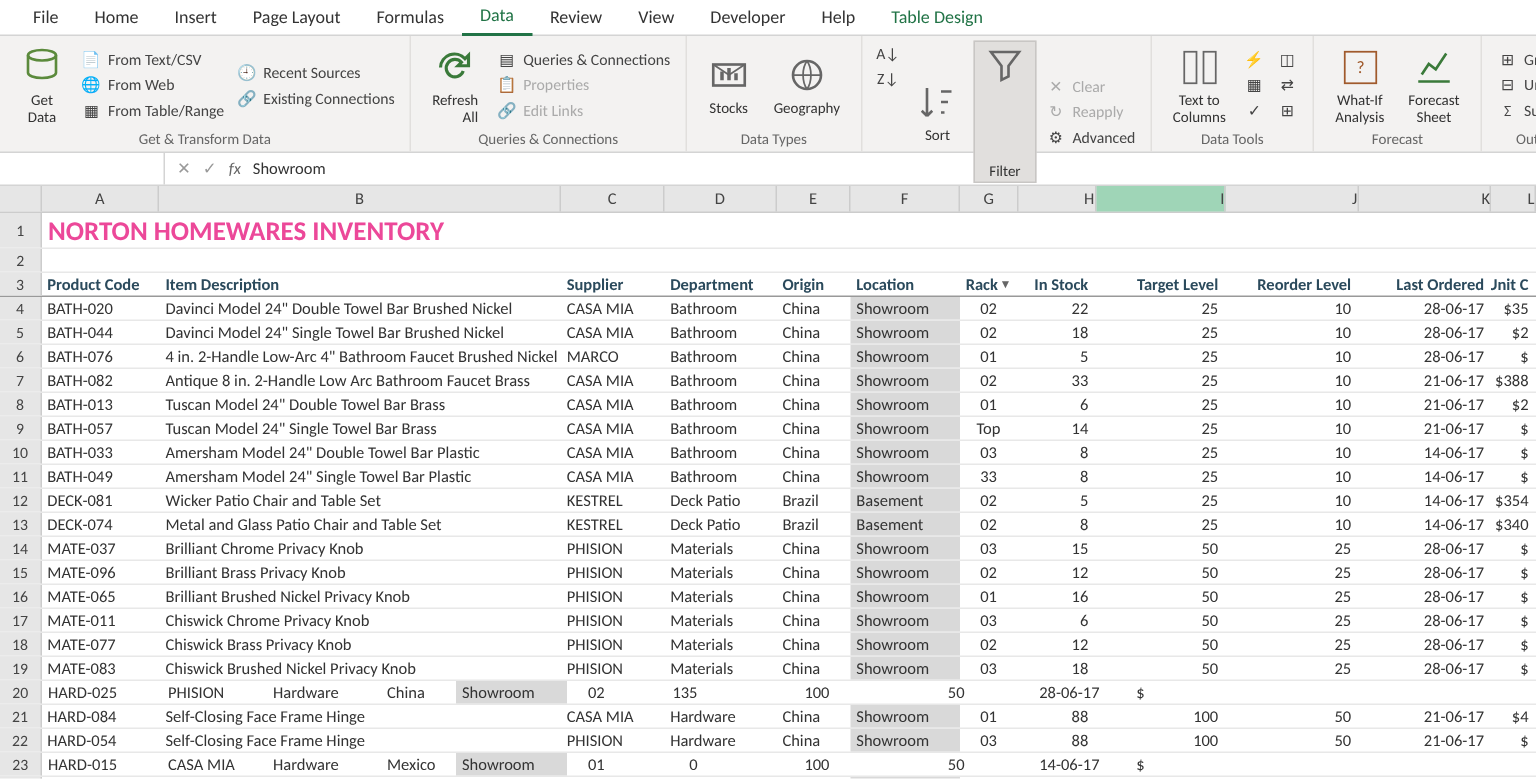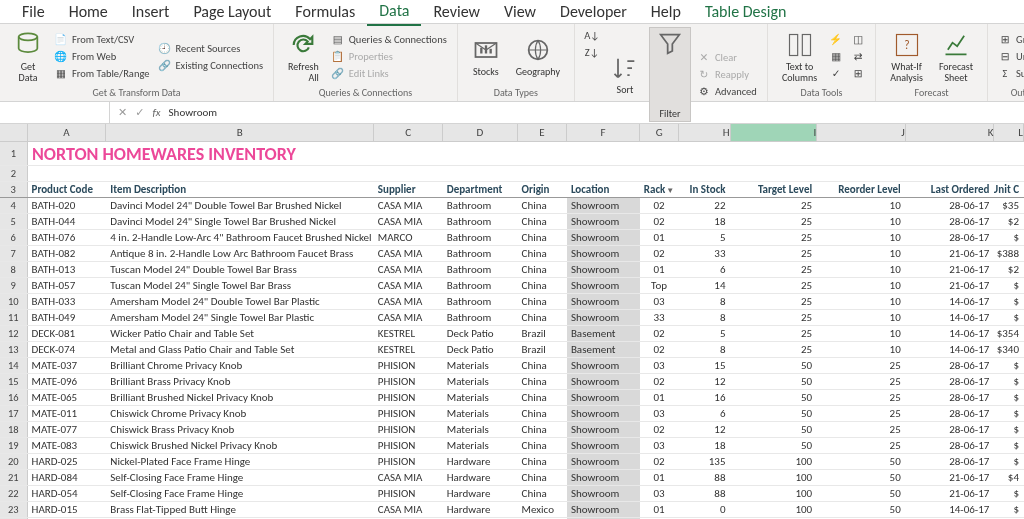"File" .ribbon-tabs { font-size: 16px -> 12px }
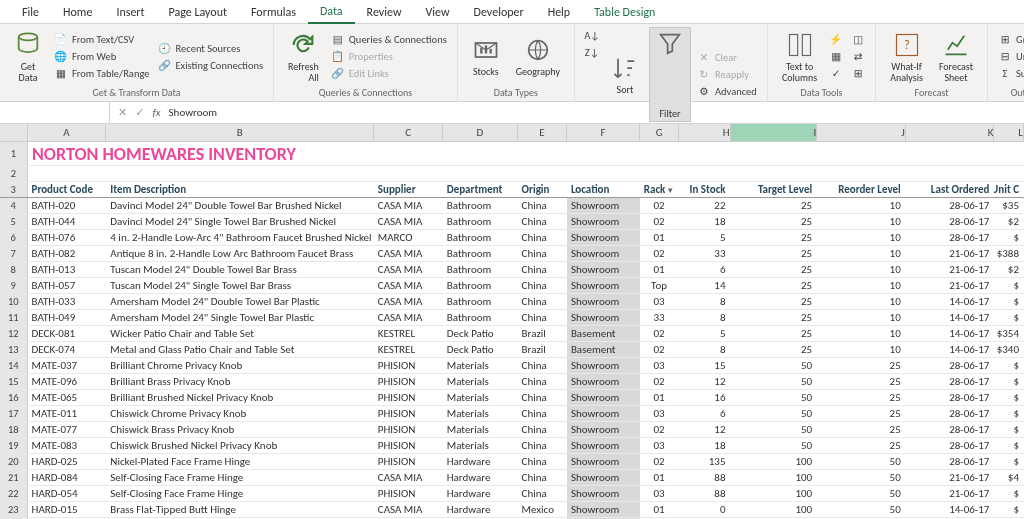"Nickel-Plated Face Frame Hinge" div.cell { html: <div>Nickel-Plated Face Frame Hinge</div> -> none }
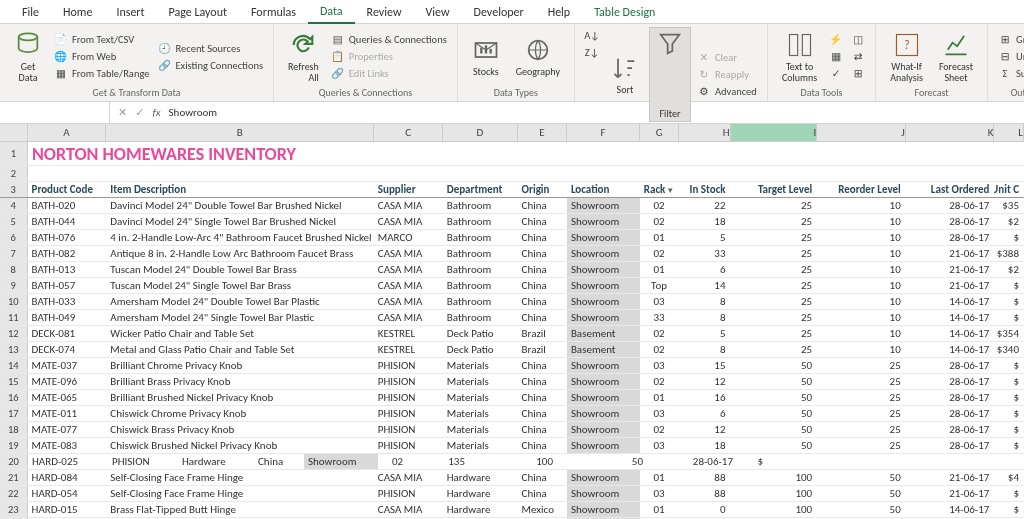"Brass Flat-Tipped Butt Hinge" div.cell { html: <div>Brass Flat-Tipped Butt Hinge</div> -> none }
